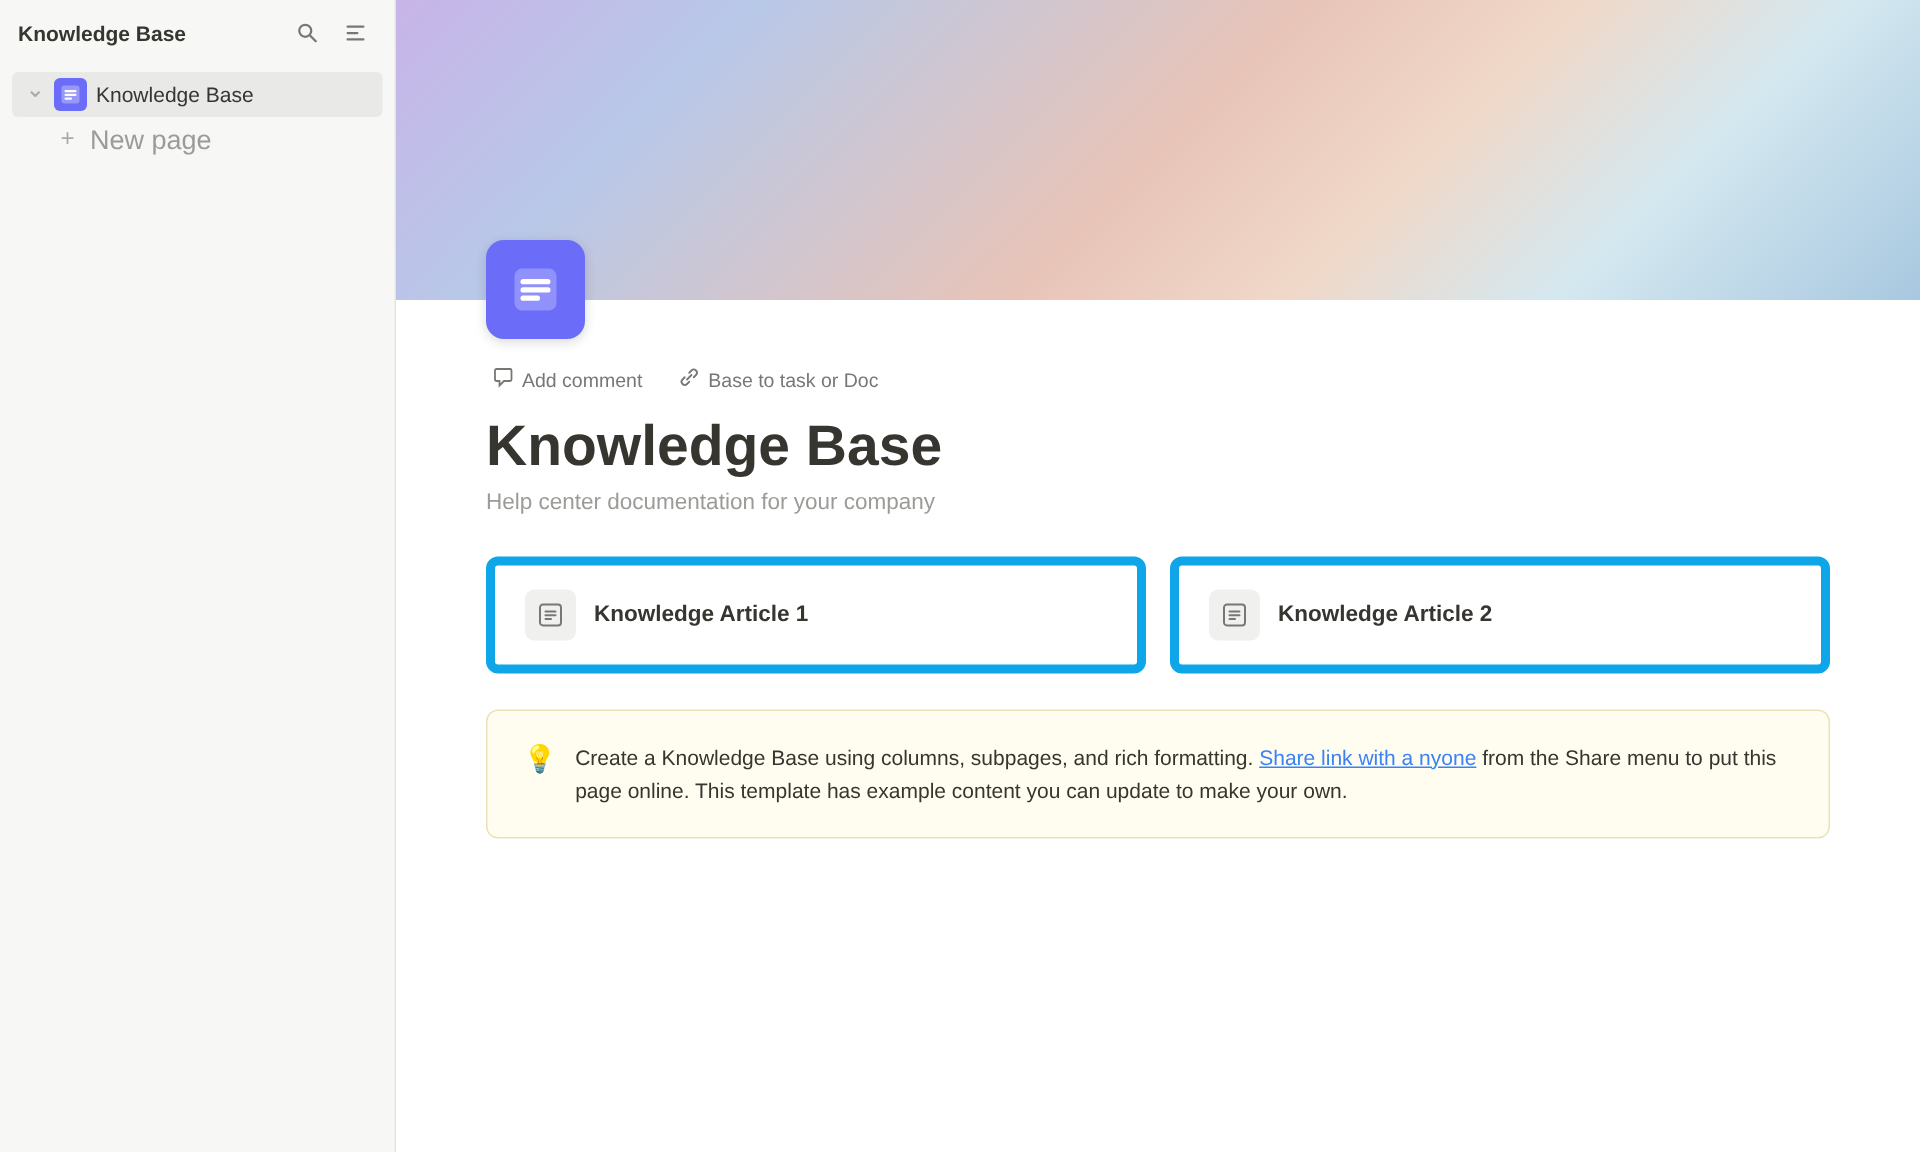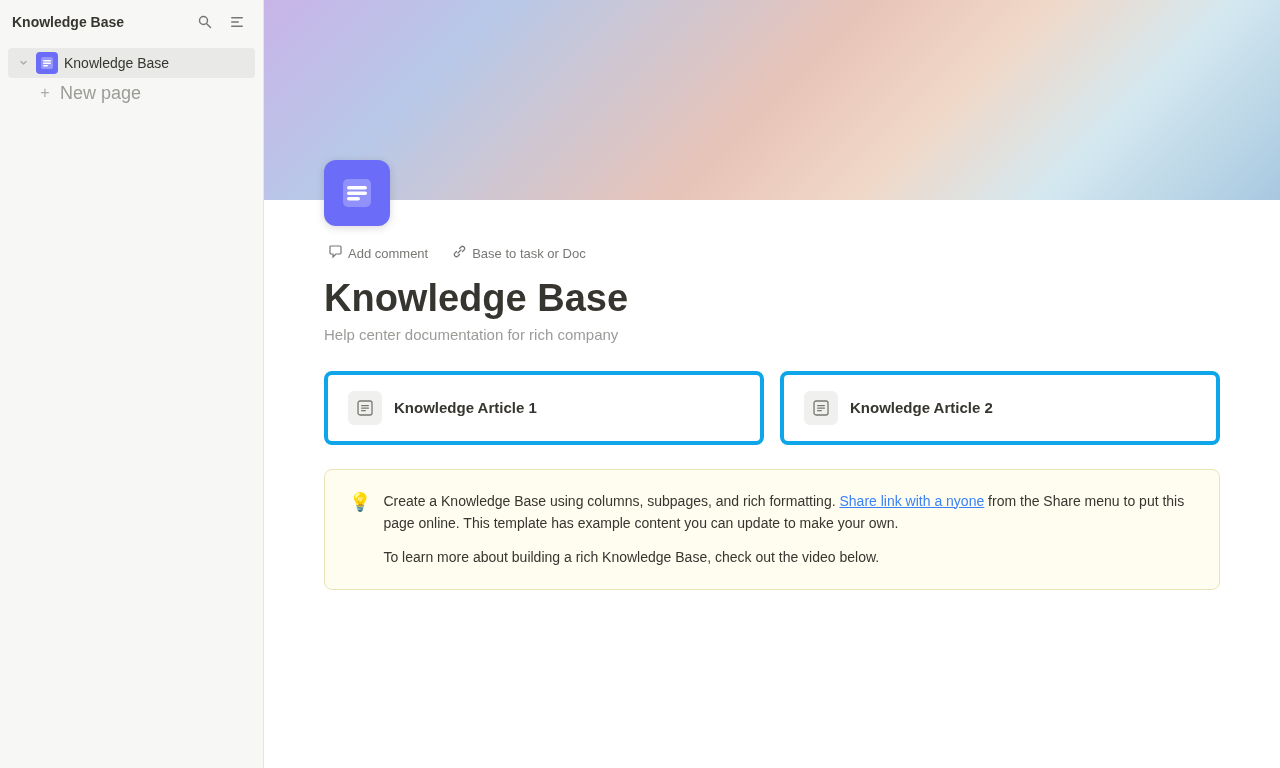"Help center documentation for rich" p { text: rich -> your }
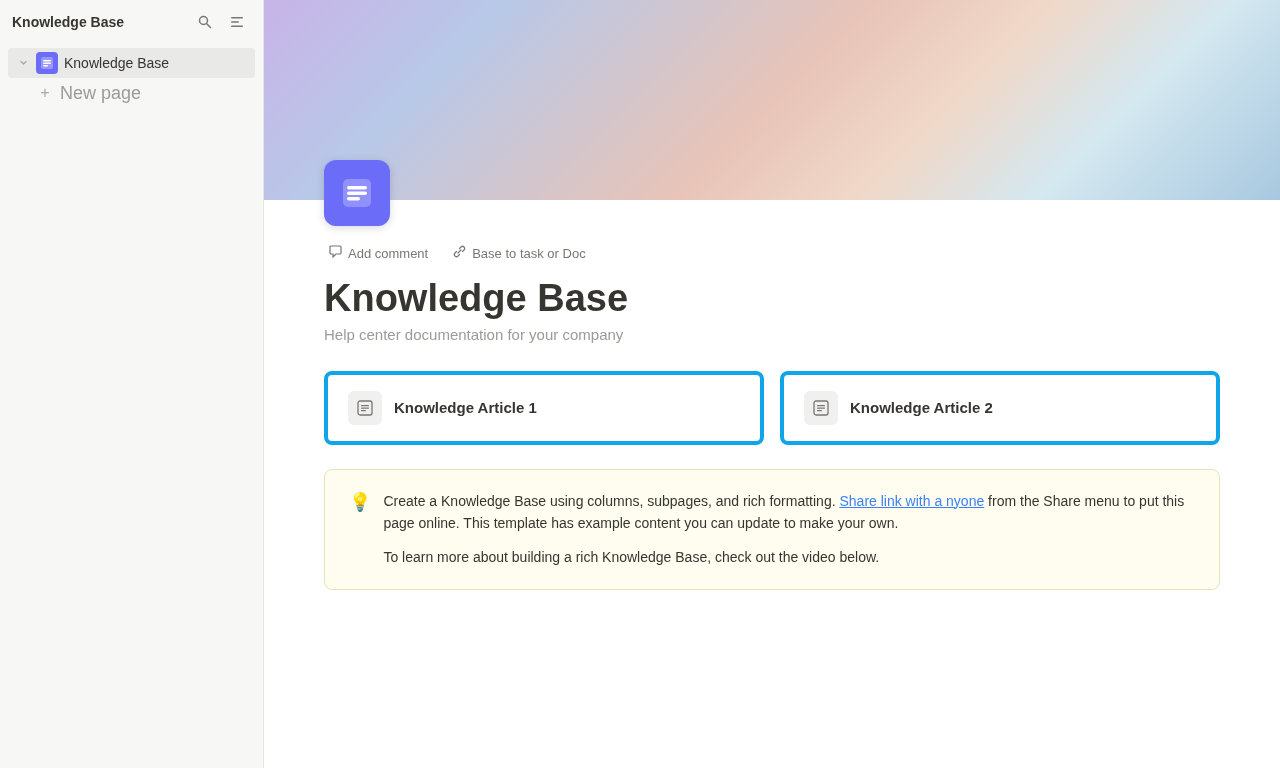"Knowledge Article 1" .article-card { border: 4px solid #0ea5e9 -> 6px solid #0ea5e9 }
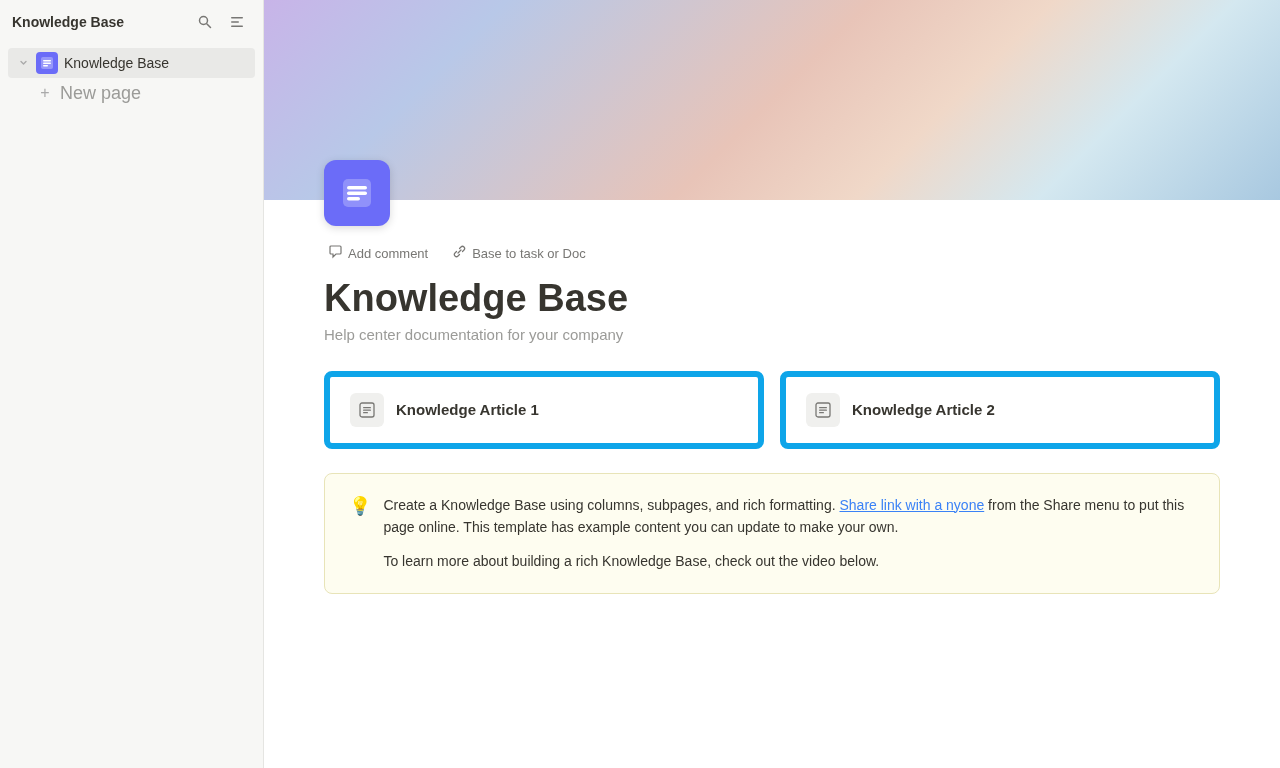"To learn more about building" p { html: <p>To learn more about building a rich Knowledge Base, check out the video below.</p> -> none }
